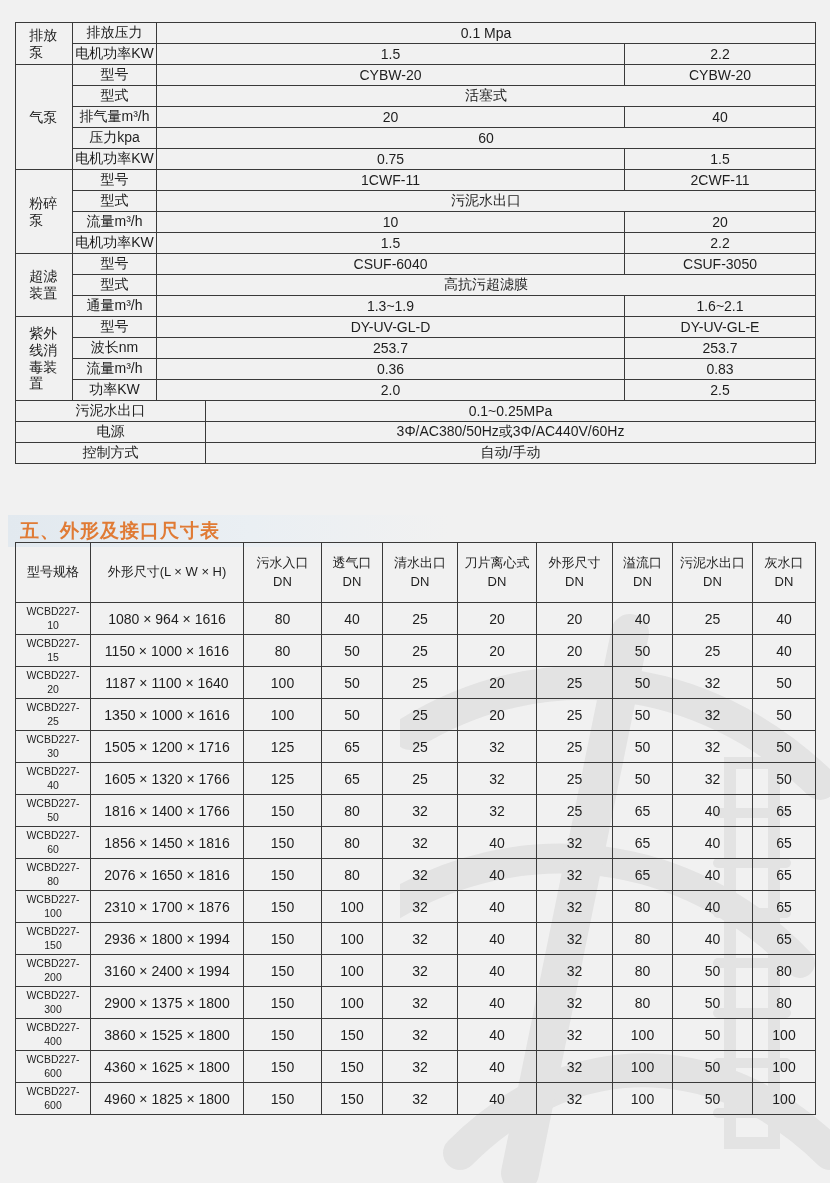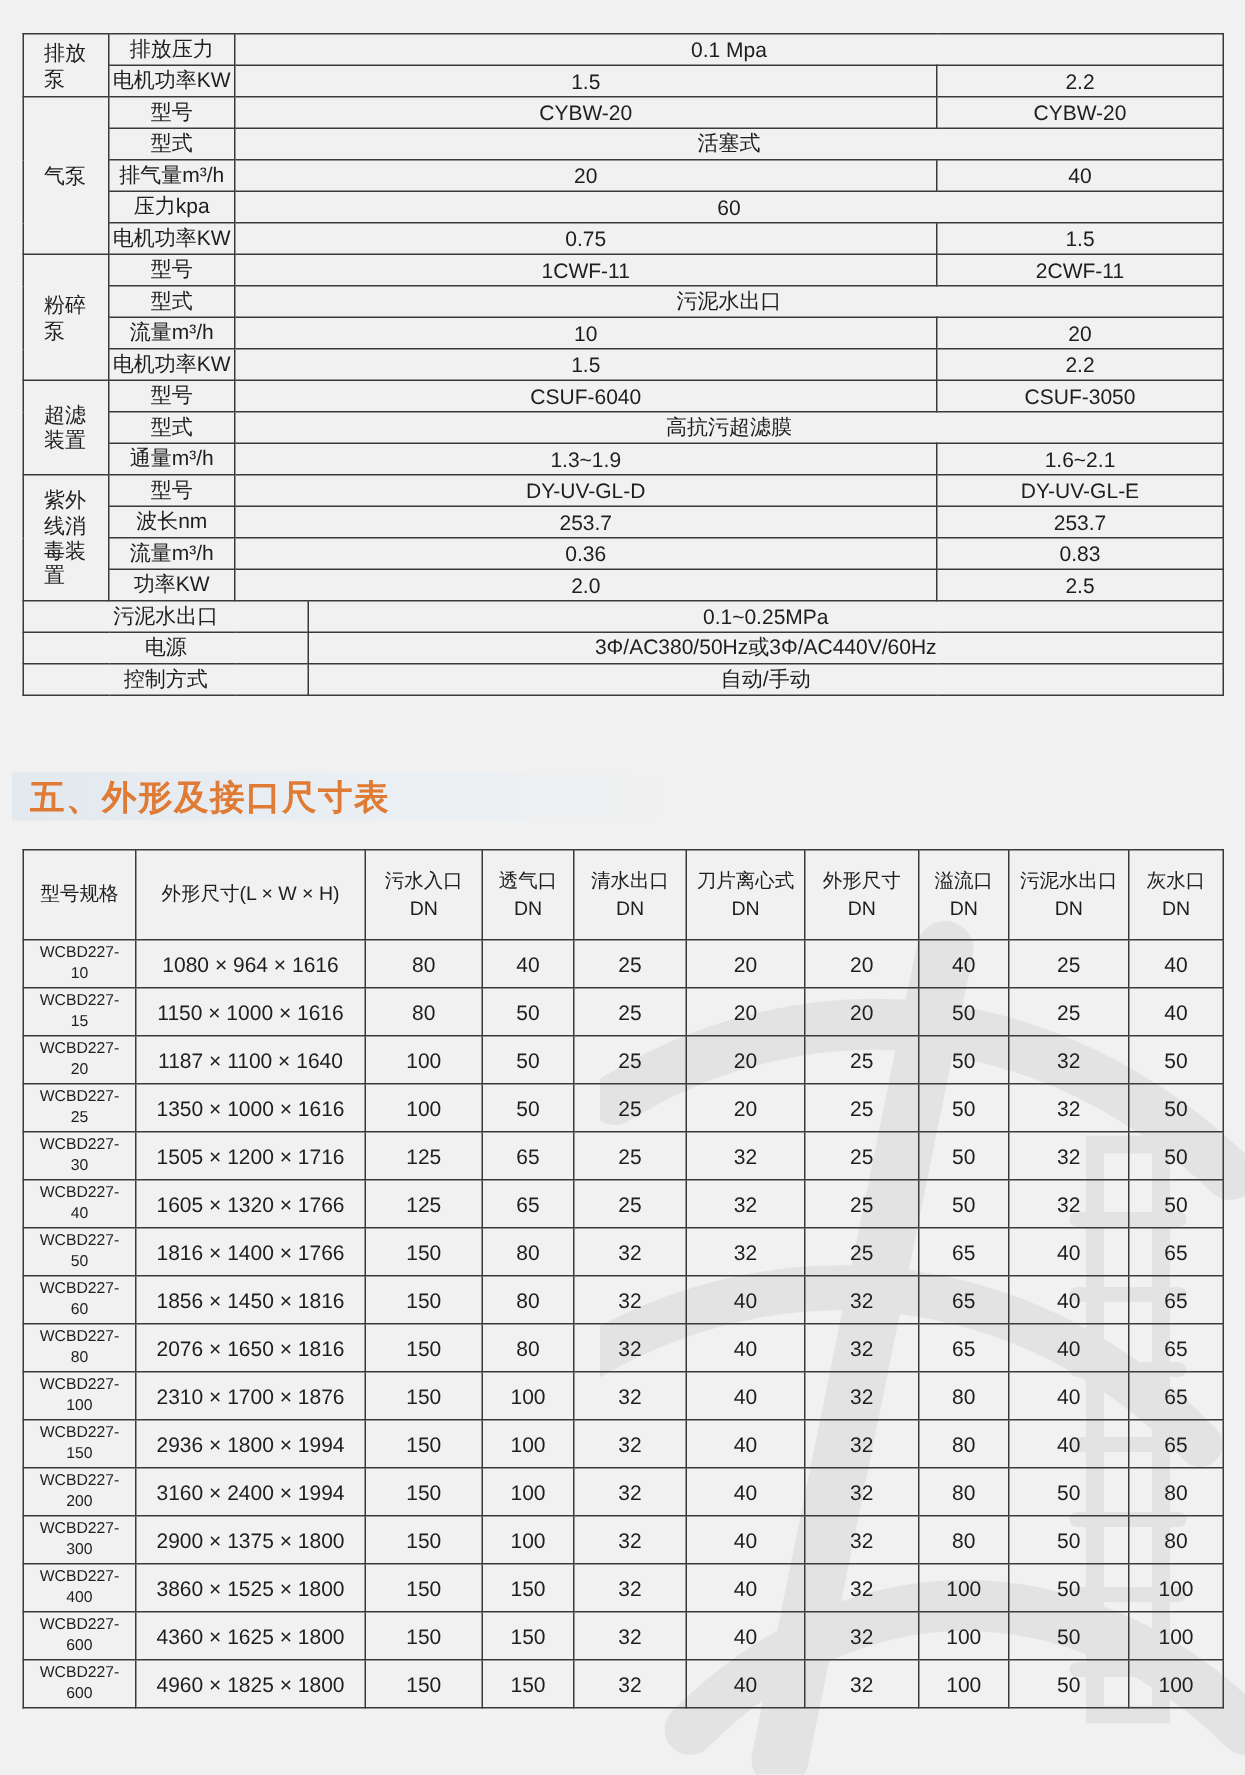"五、外形及接口尺寸表" #section-title { font-size: 23px -> 19px }
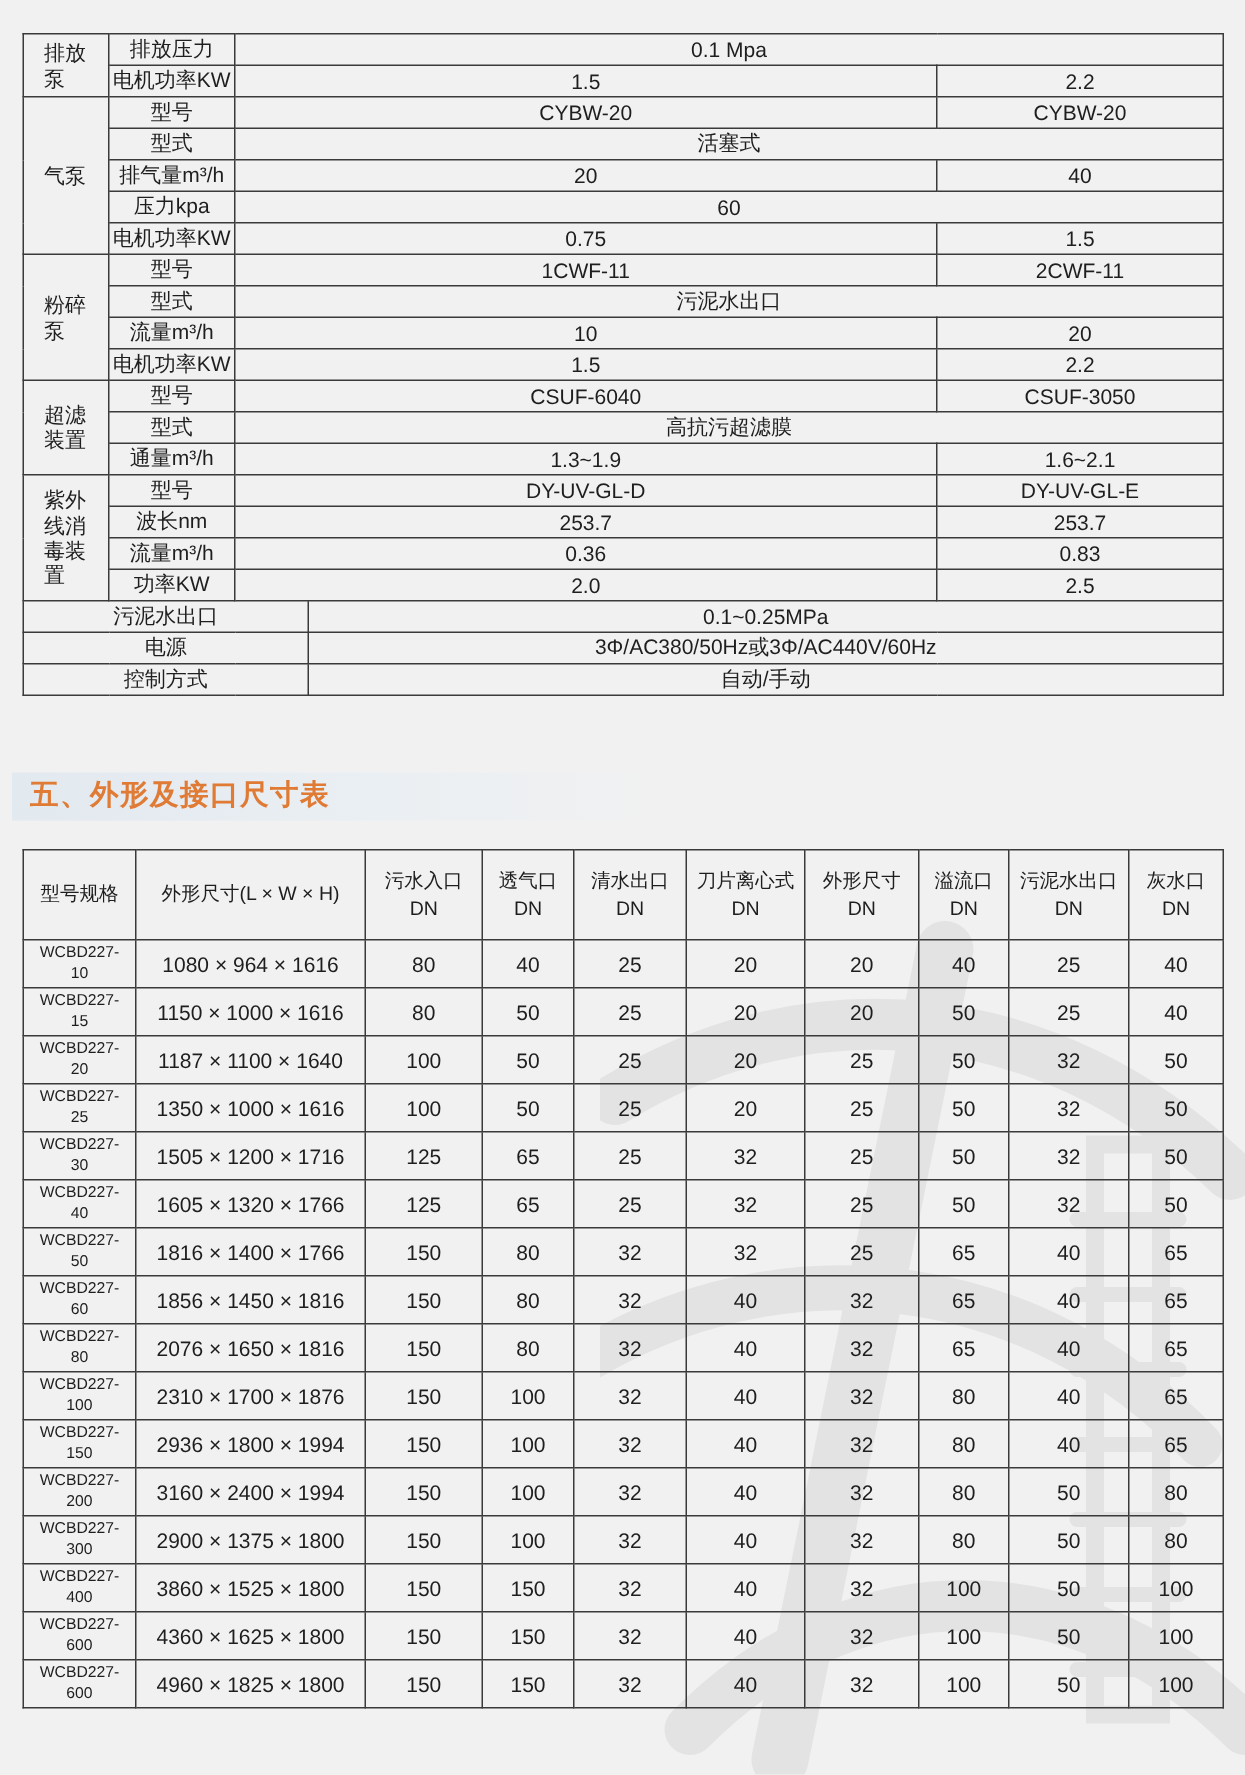"型号规格" #dim-table { top: 566px -> 542px }
